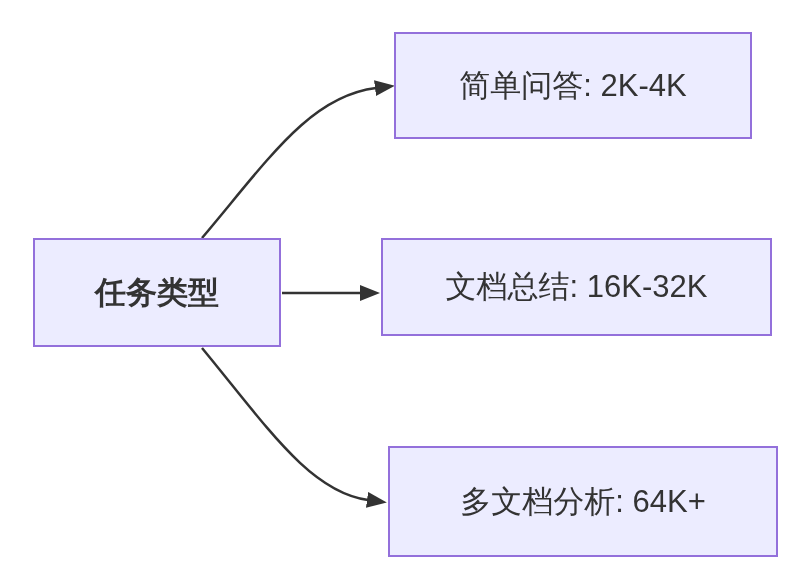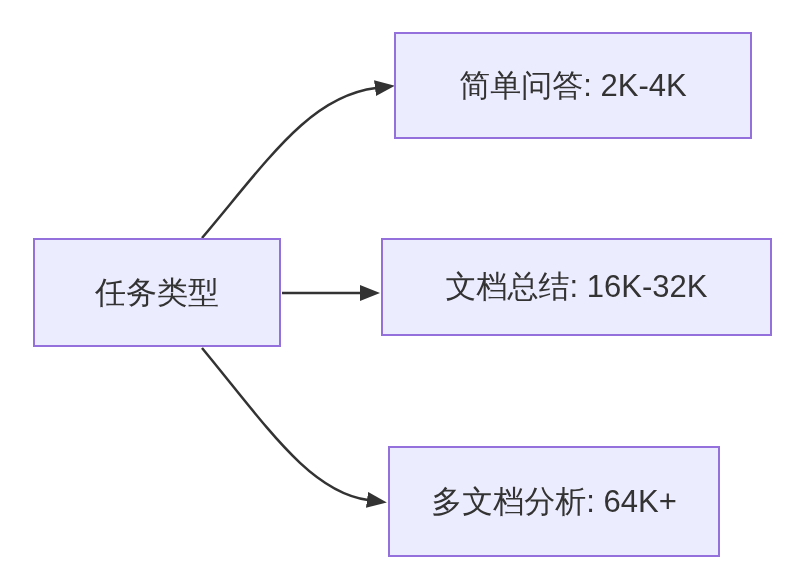"任务类型" .node-root { font-weight: none -> bold }
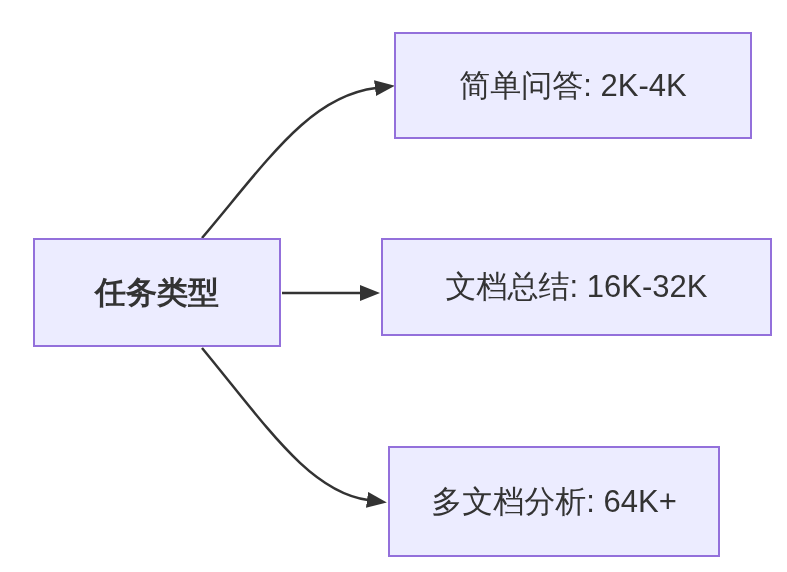"多文档分析: 64K+" .node-multi { width: 332px -> 390px }
